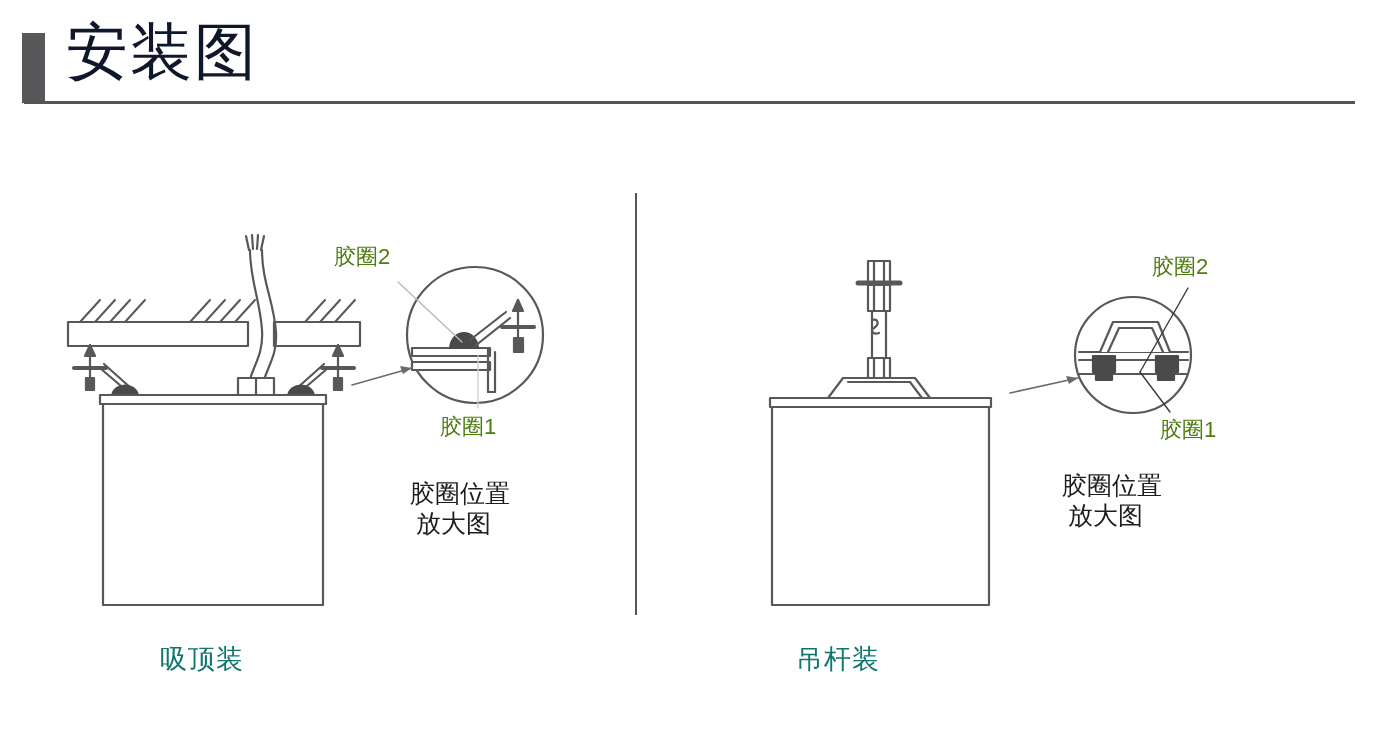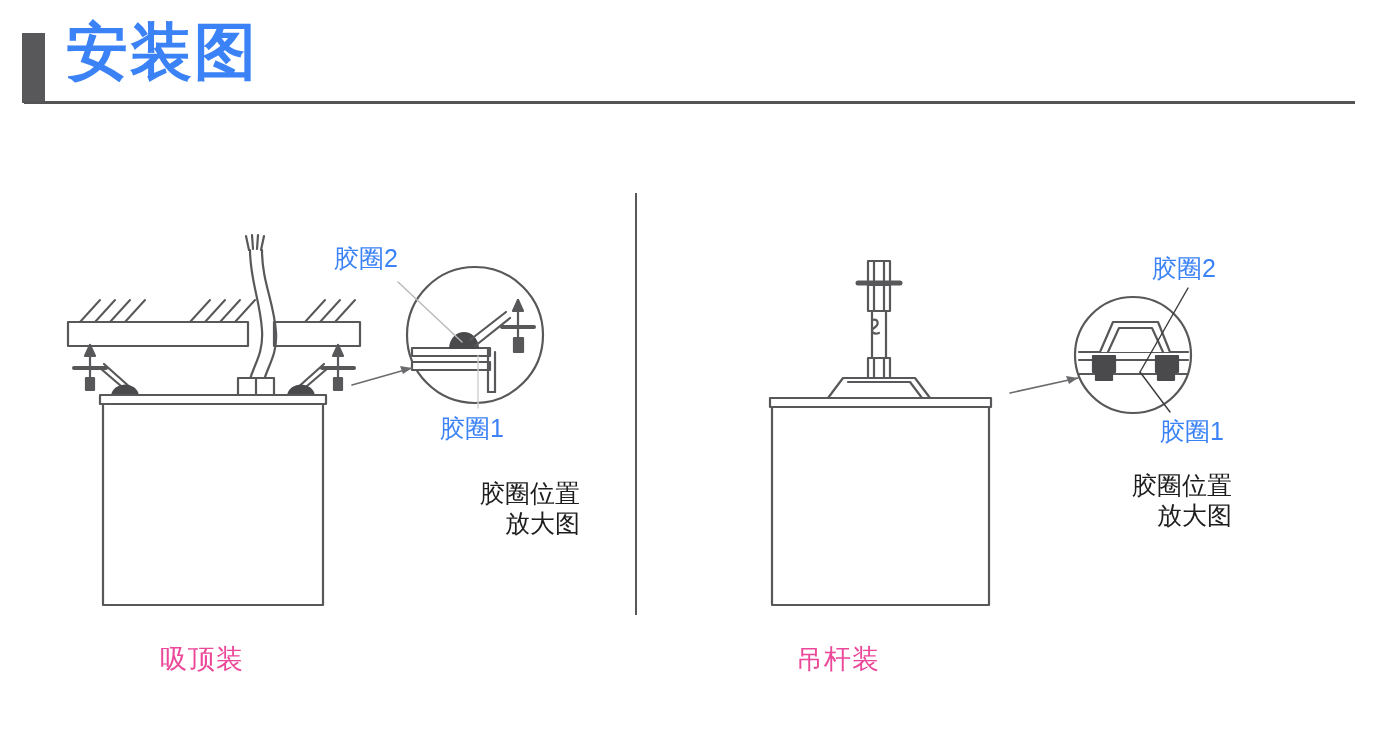"安装图" #page-title { color: #3b82f6 -> #0f172a; font-weight: bold -> normal }
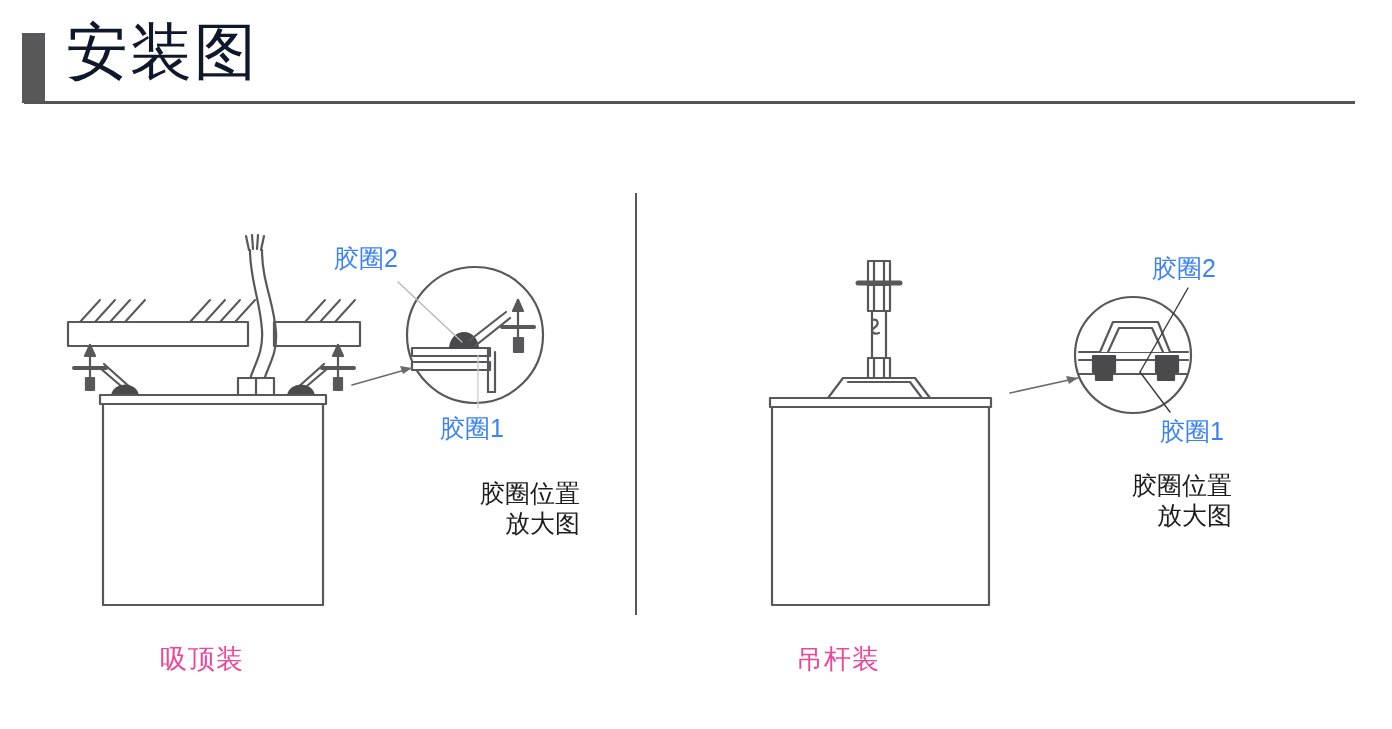"胶圈2" .ring-label { color: #3b82f6 -> #4d7c0f; font-size: 25px -> 22px }
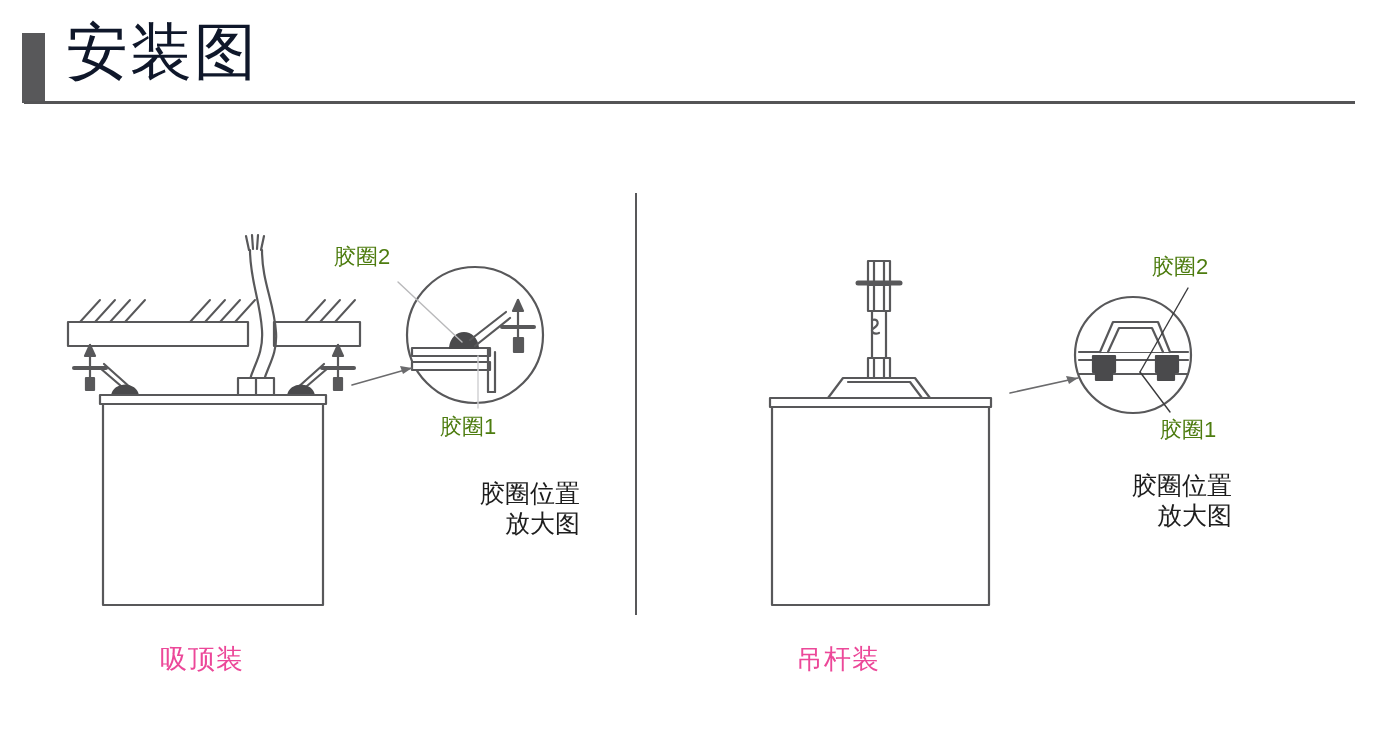"胶圈位置" .detail-caption { text-align: right -> left }
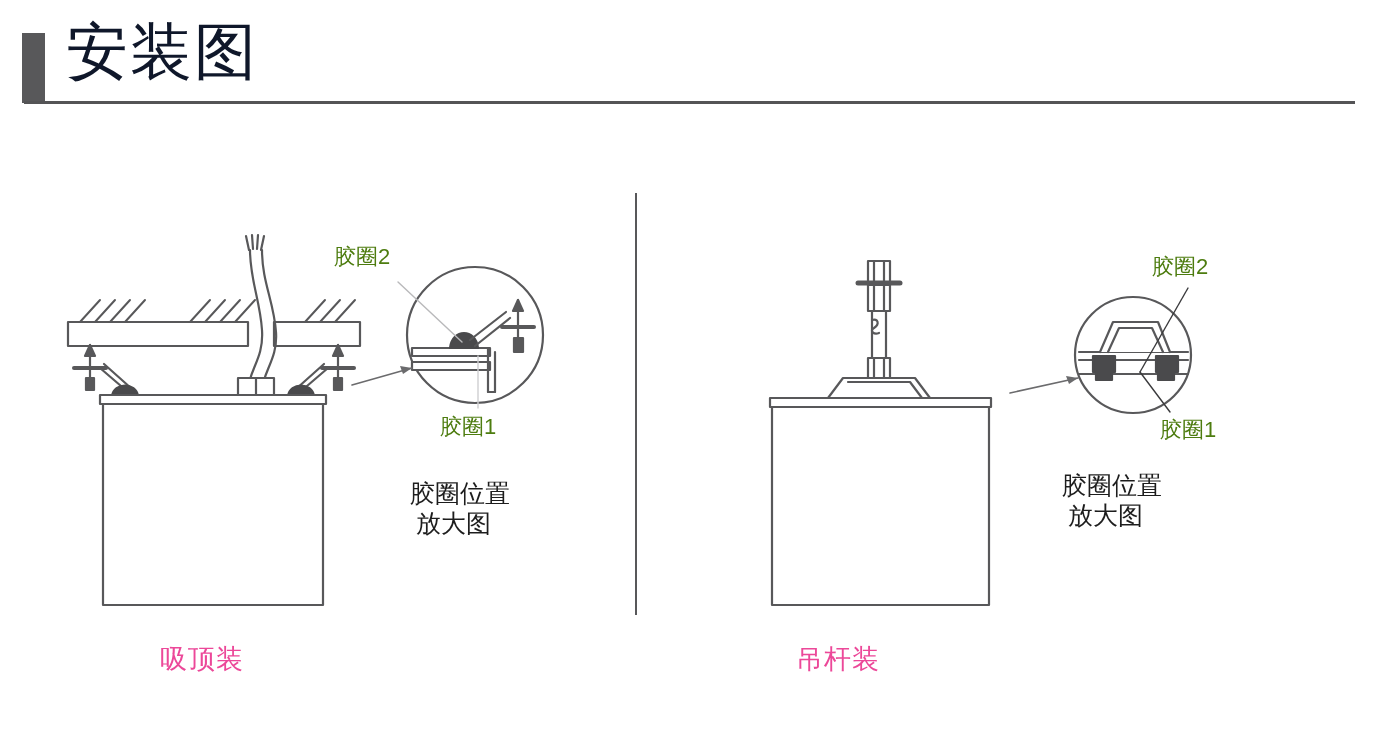"吸顶装" .panel-caption { color: #ec4899 -> #0f766e }
